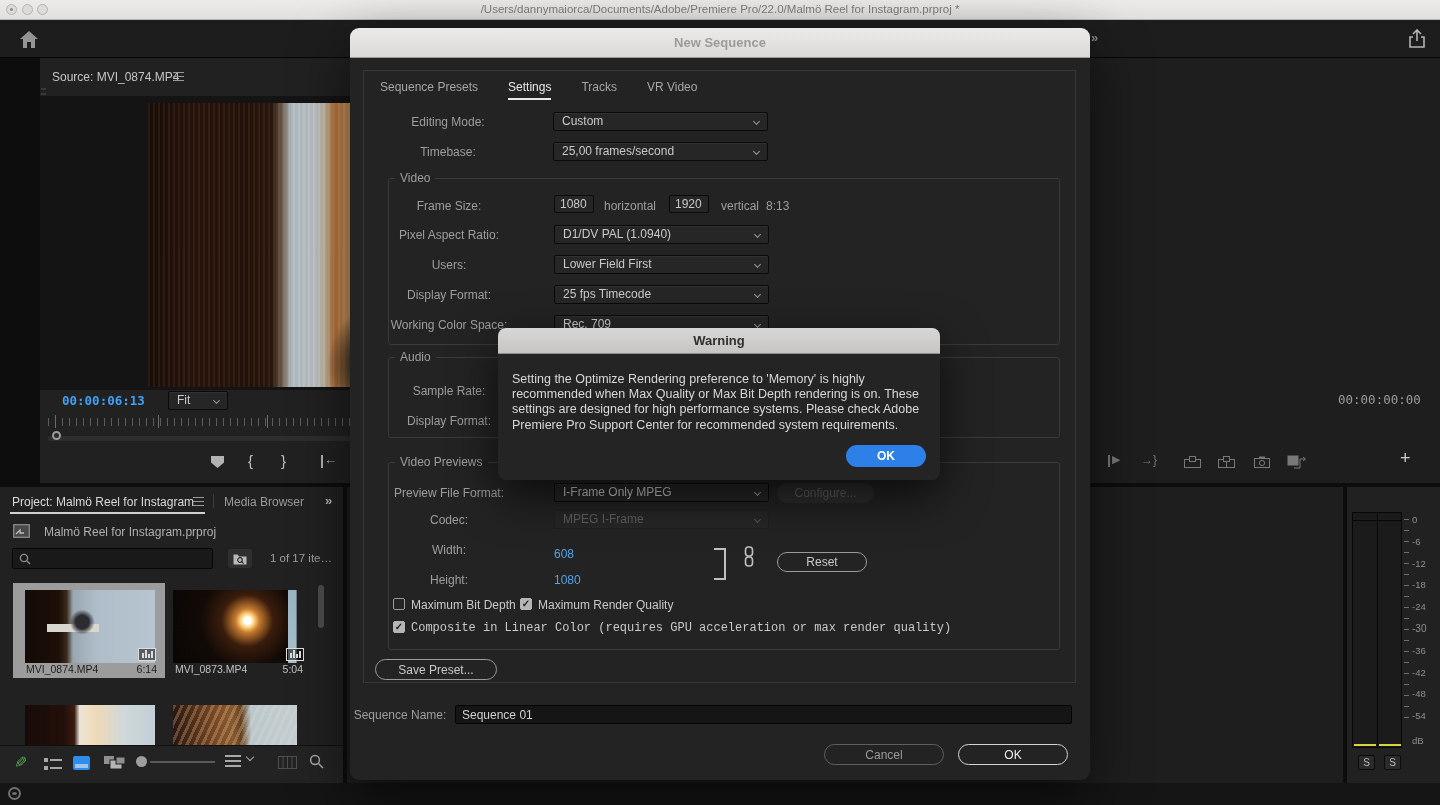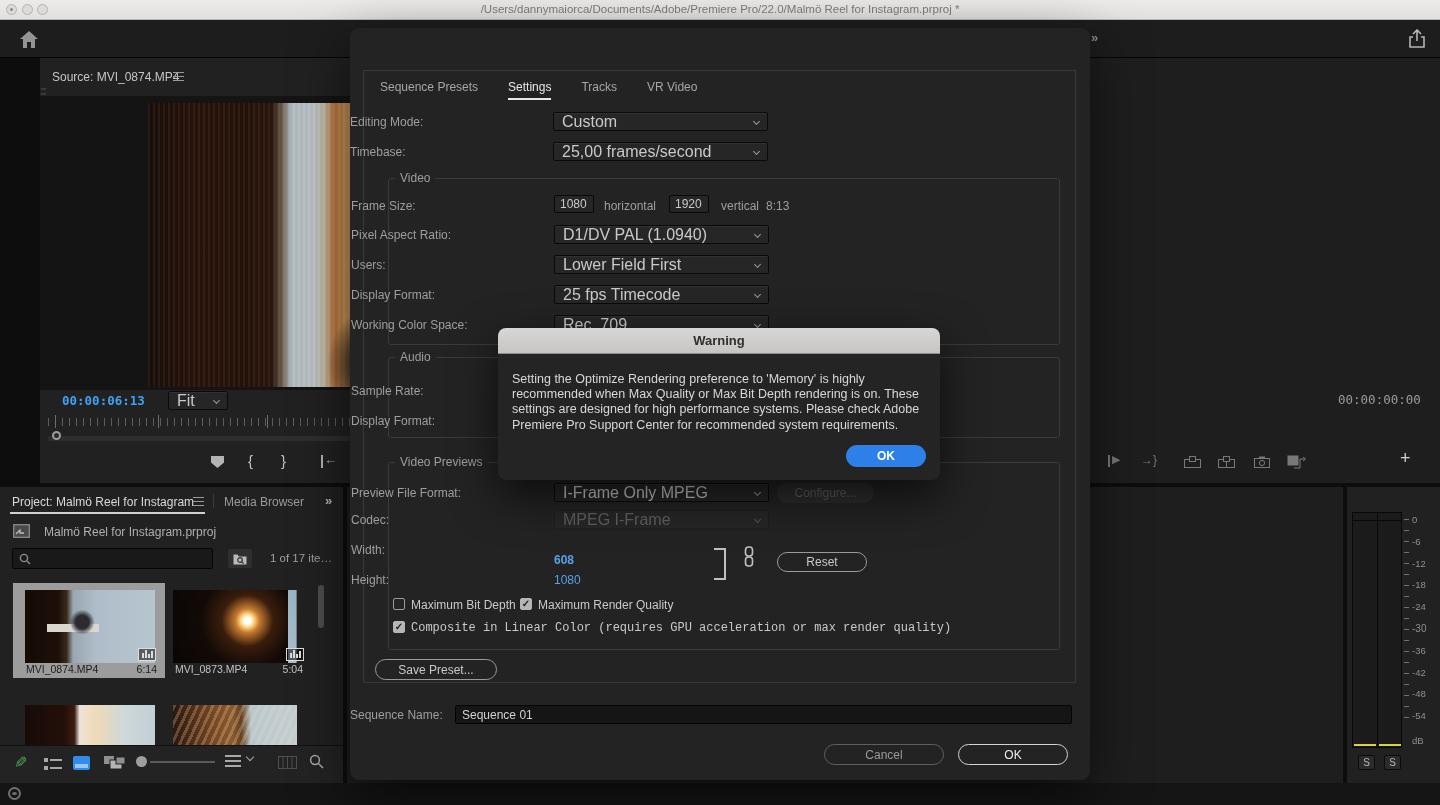"New Sequence" div.abs { html: none -> <div> <div>New Sequence</div> </div> }
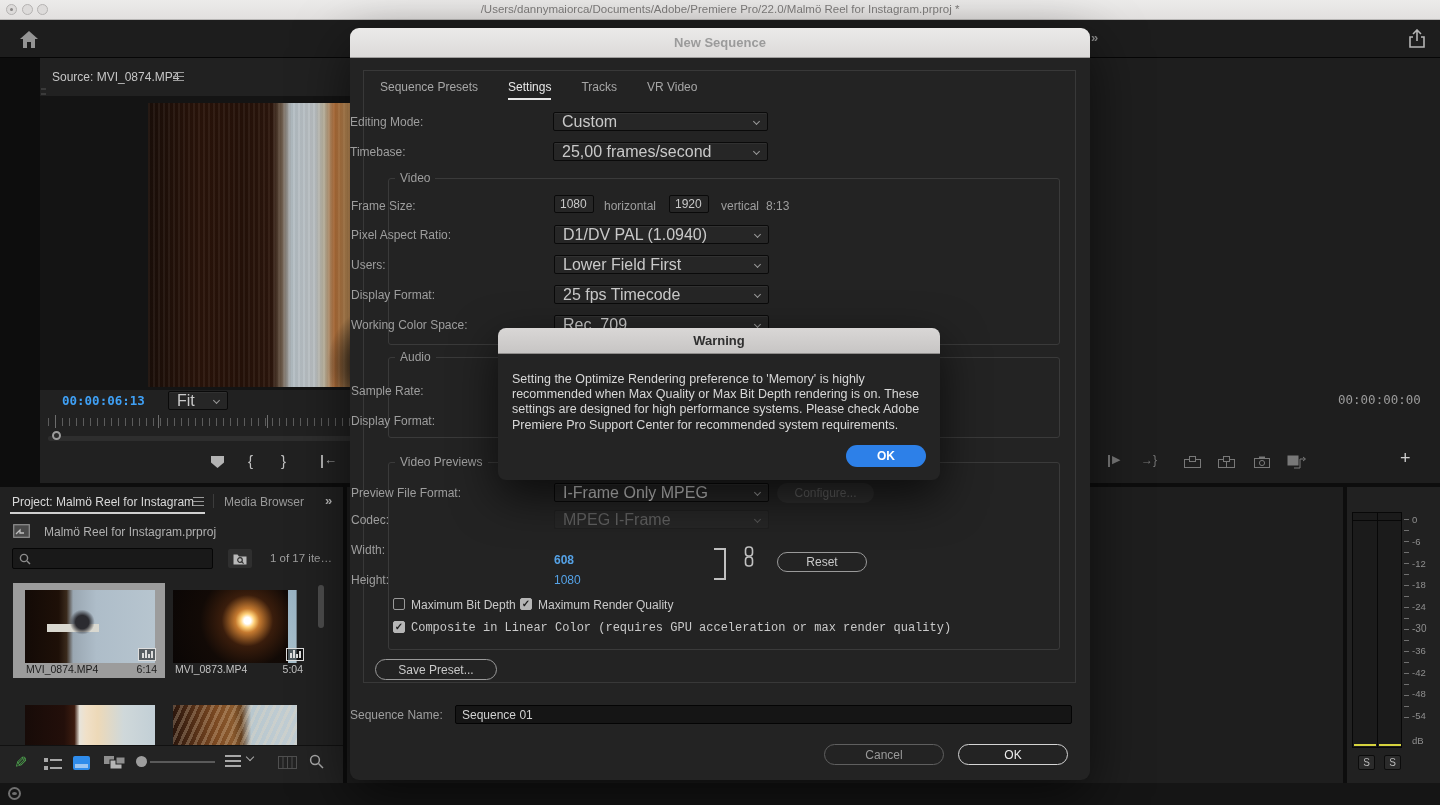"Editing Mode:" .flabel { text-align: left -> center }
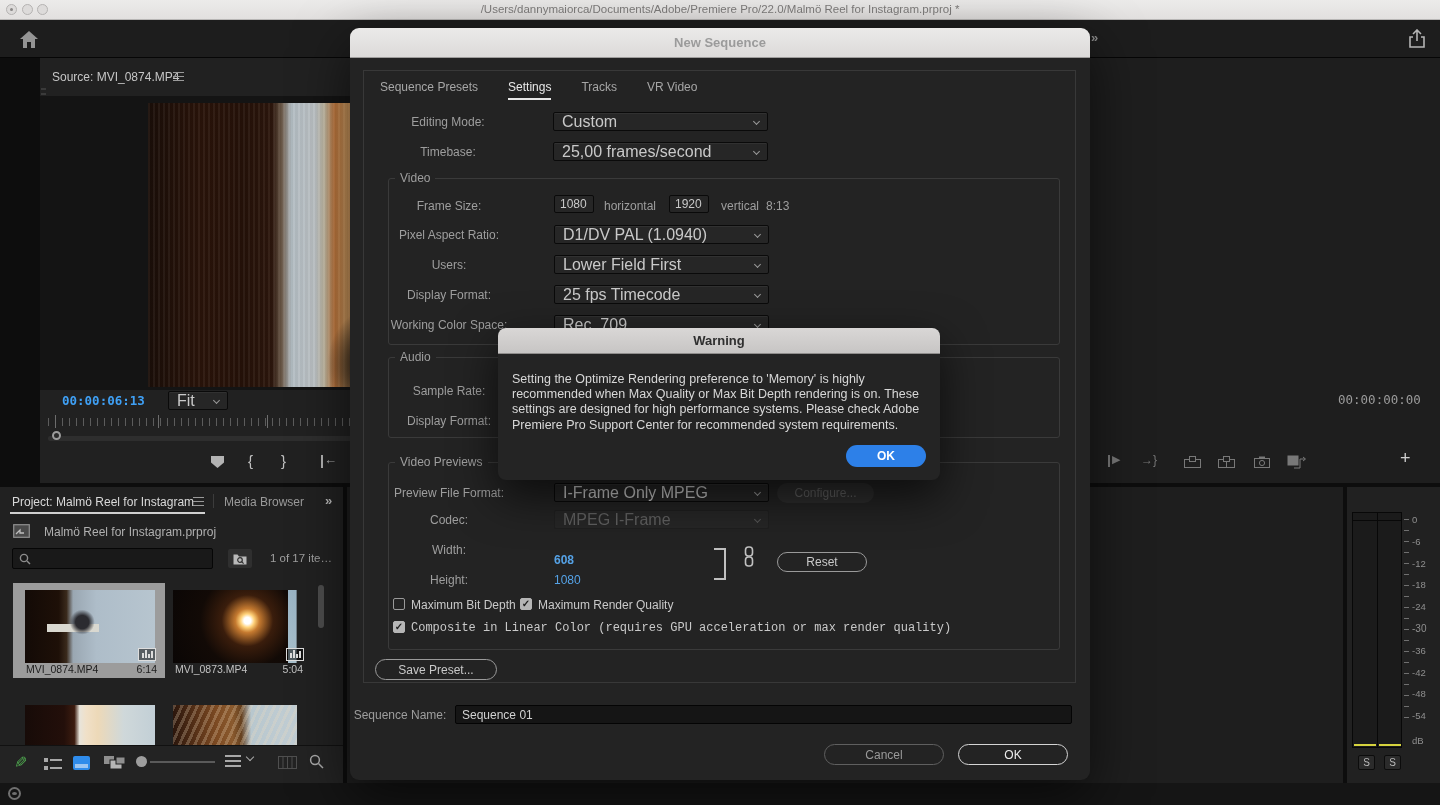"Custom" .dd { font-size: 16px -> 12px }
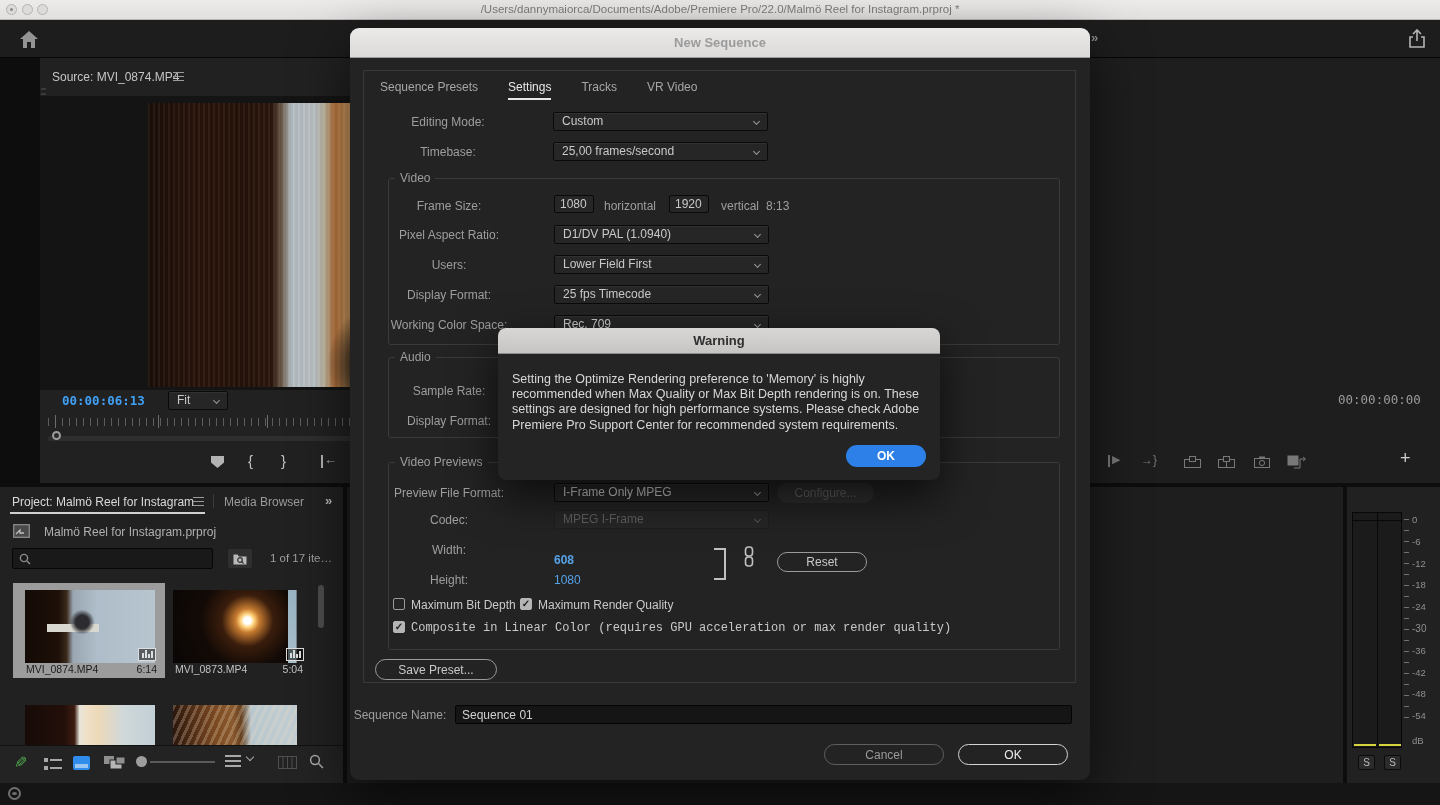"608" div.abs { font-weight: bold -> none; top: 90px -> 84px }
